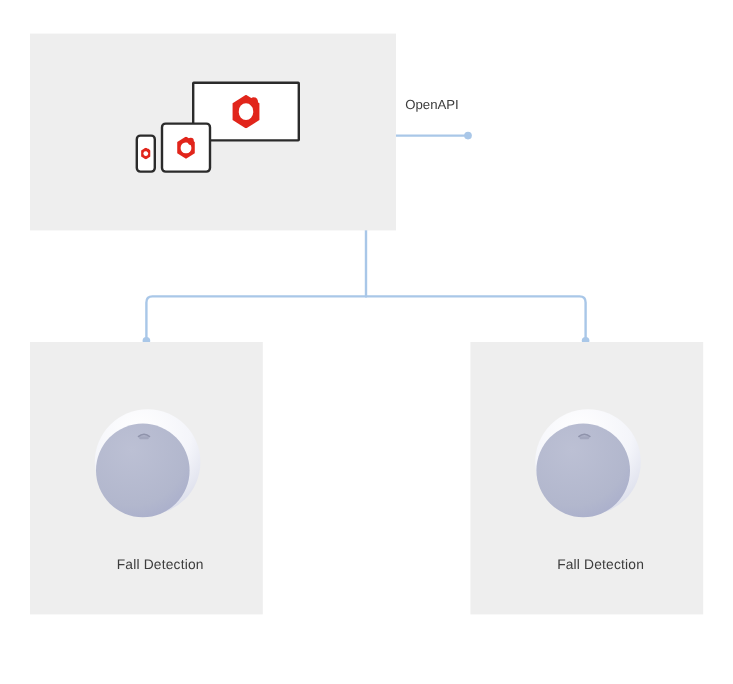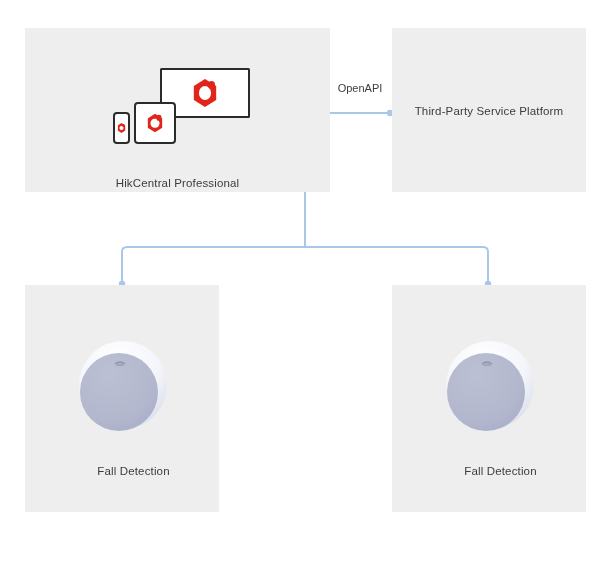"Third-Party Service Platform" div.panel { html: <div> <div>Third-Party Service Platform</div> </div> -> none }
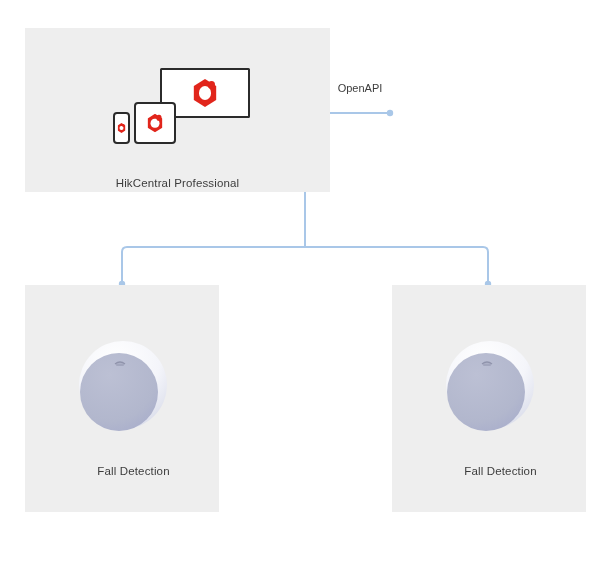"HikCentral Professional" div.panel-label { html: <div>HikCentral Professional</div> -> none }
